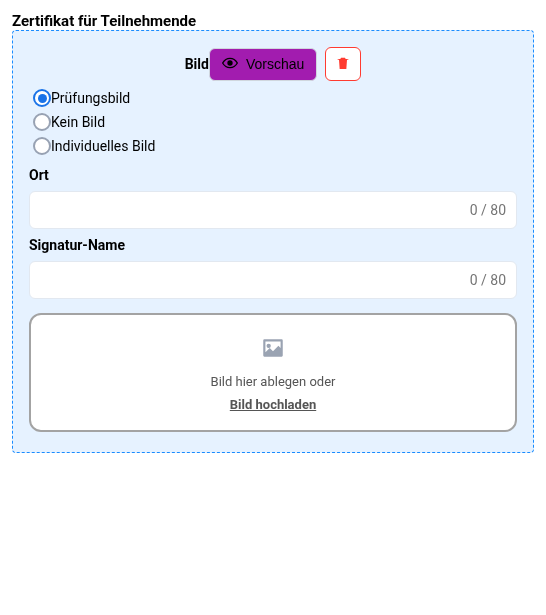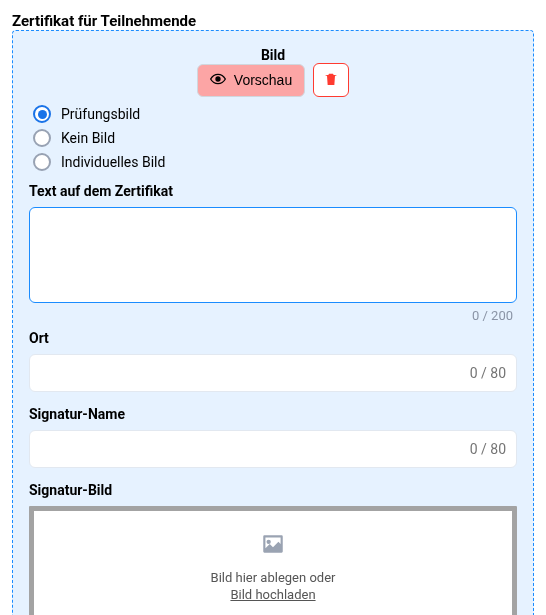"Bild" .row-top { flex-direction: column -> none }
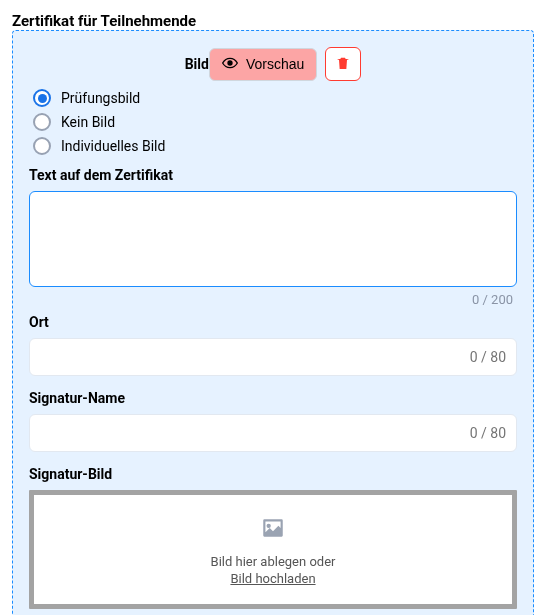"Vorschau" .btn-preview { background: #fca5a5 -> #a21caf }
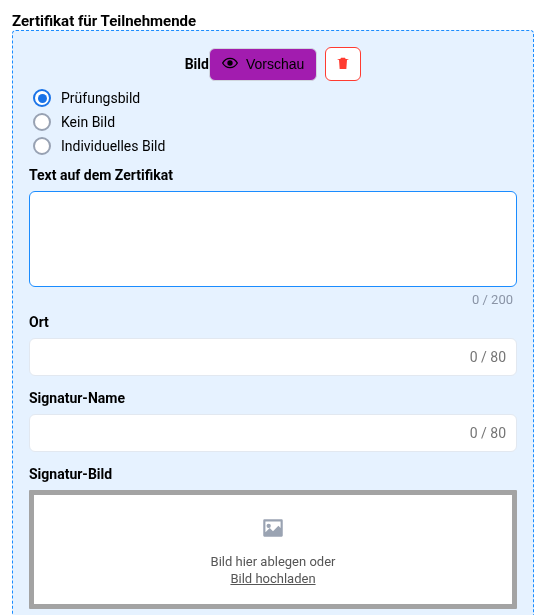"Prüfungsbild" .radio-row { gap: 10px -> none }
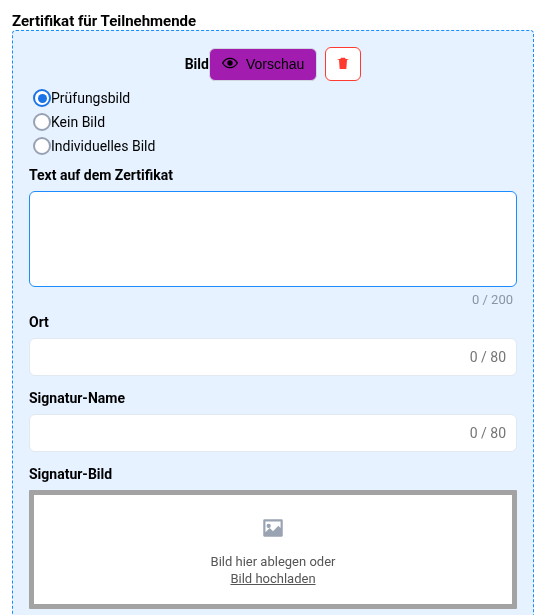"Text auf dem Zertifikat" div.field-block { html: <div> <span>Text auf dem Zertifikat</span> <textarea></textarea> <div>0 / 200</div> </div> -> none }
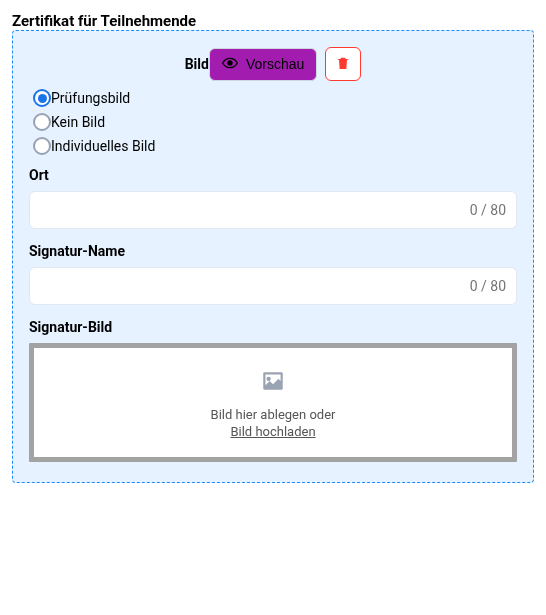"Signatur-Name" div.field-block { margin-top: 14px -> 8px }
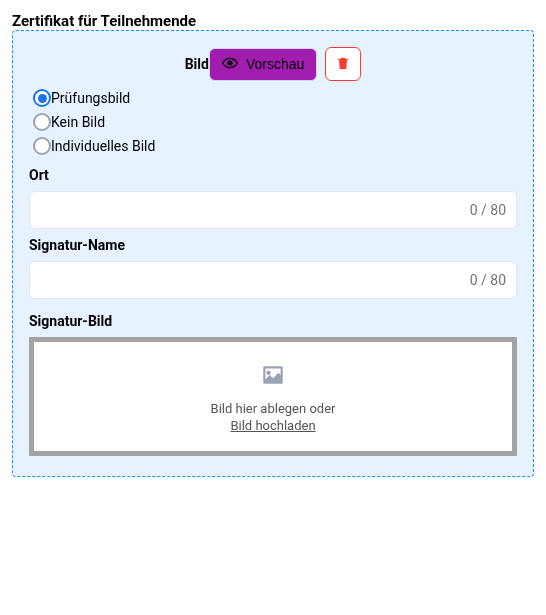"Signatur-Bild" span.field-label { html: <span>Signatur-Bild</span> -> none }
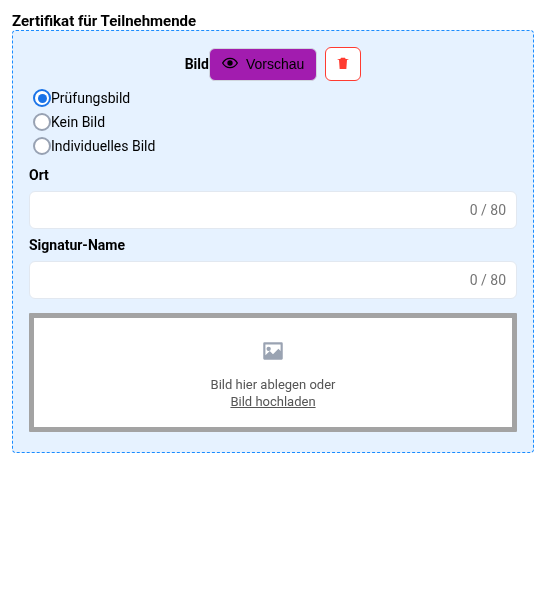"Bild hier ablegen oder" .dropzone { border: 5px solid #a3a3a3 -> 2px solid #a3a3a3; border-radius: 1px -> 12px }
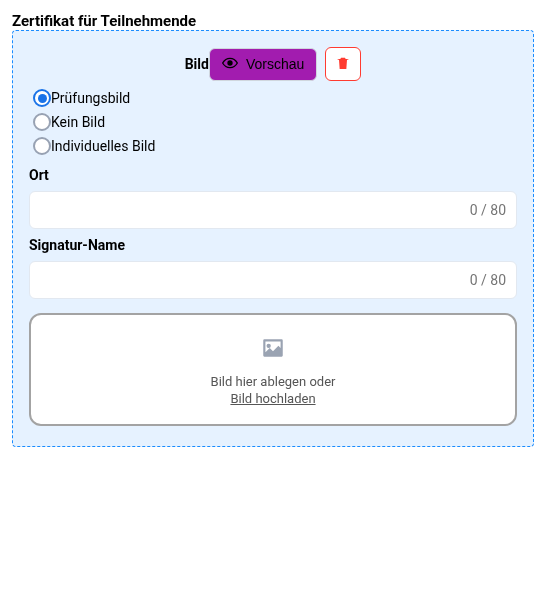"Bild hochladen" .drop-link { font-weight: none -> bold; margin-top: 2px -> 8px }
